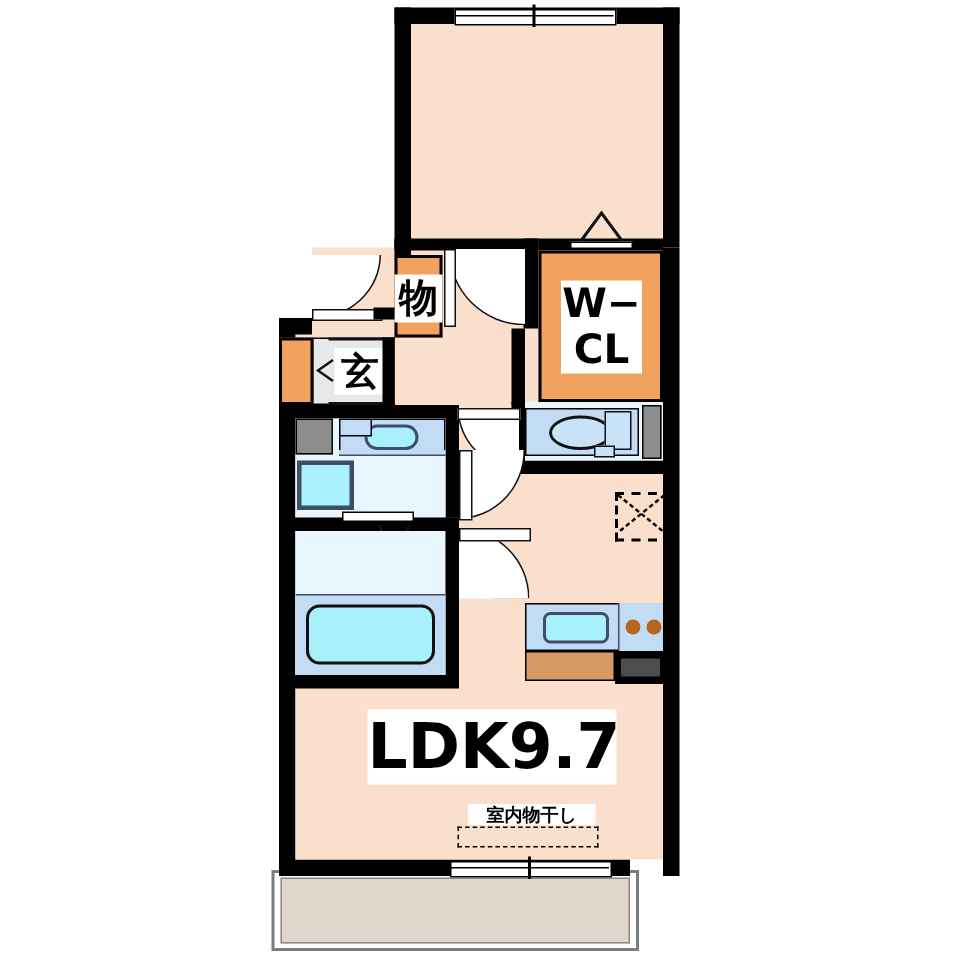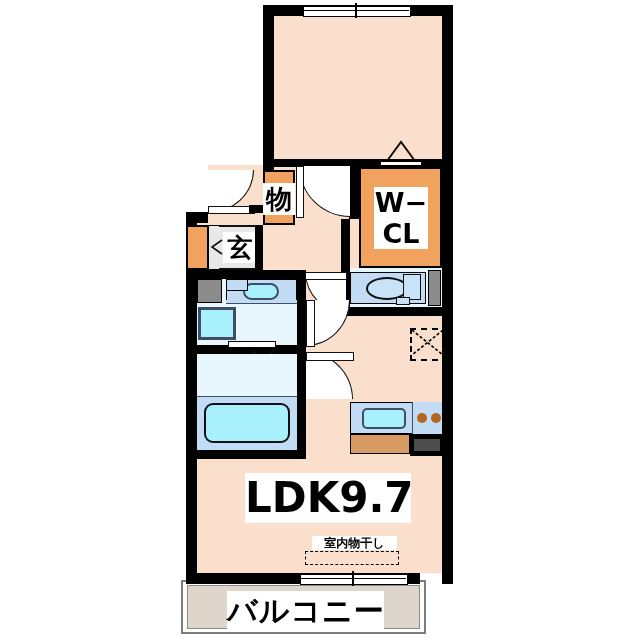"バルコニー" div.lbl { html: <div>バルコニー</div> -> none }
